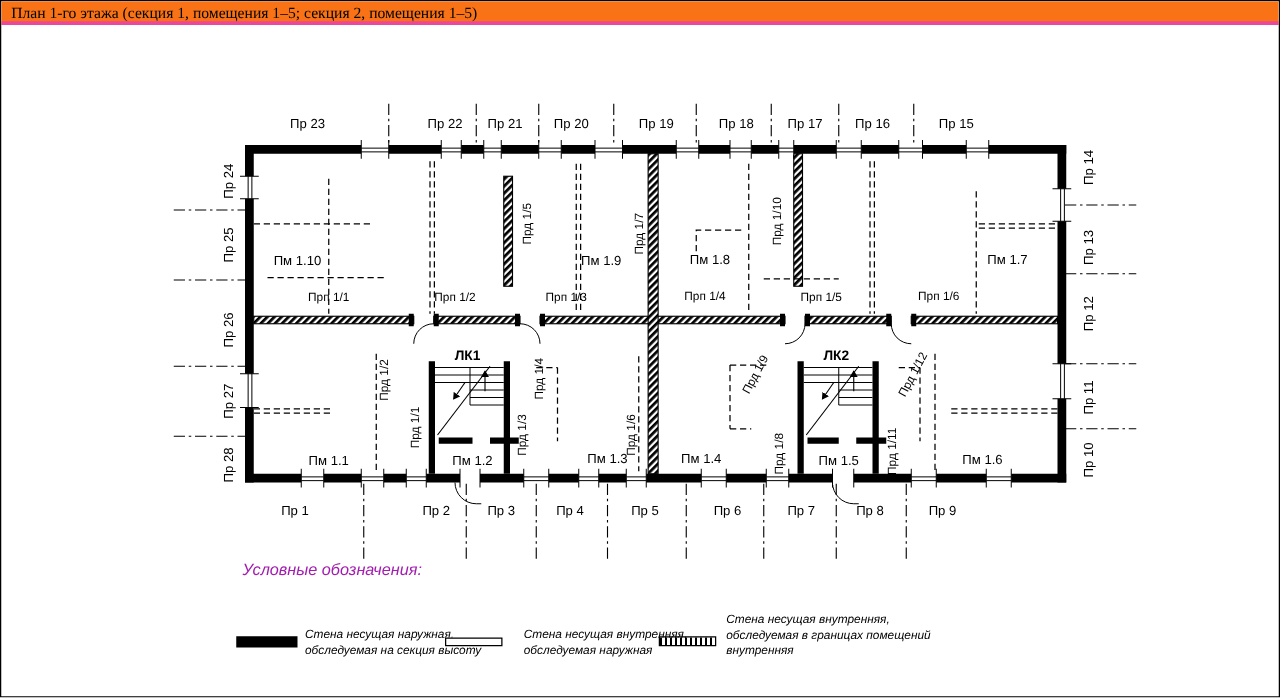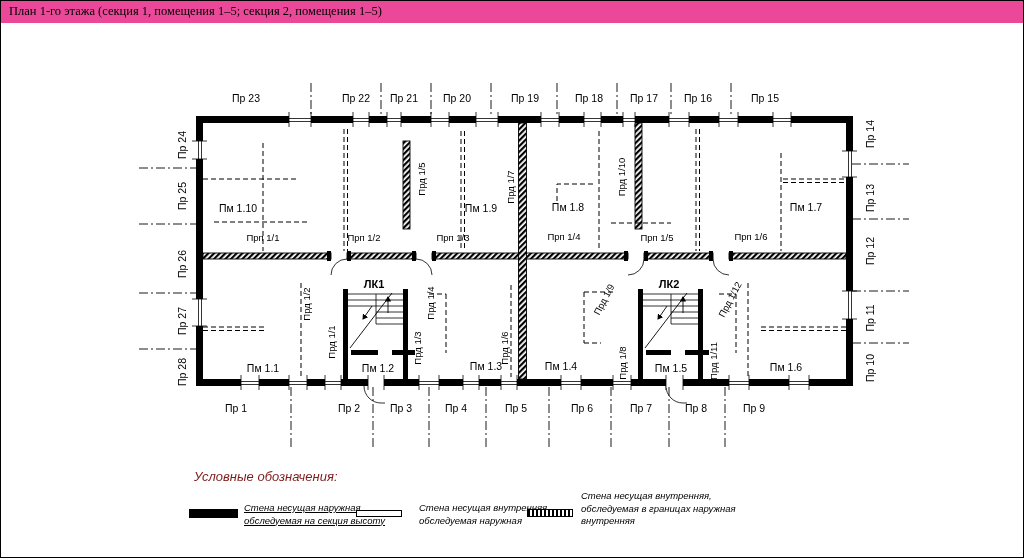"План 1-го этажа (секция 1," .titlebar { background: #ec4899 -> #f97316; border-bottom: 6px solid #ec4899 -> 3px solid #ec4899 }
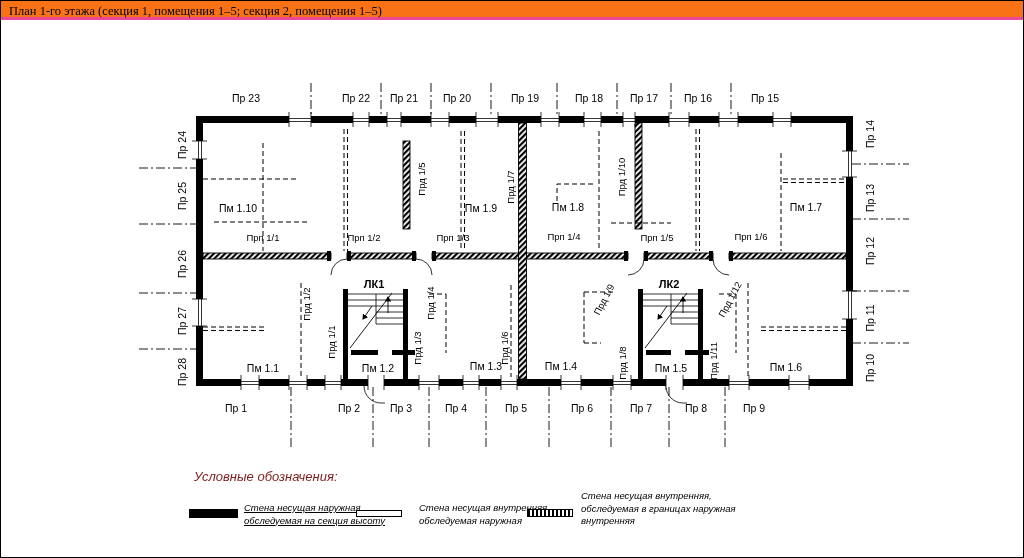"Условные обозначения:" .legend .hdr { color: #7f1d1d -> #a21caf; top: 468px -> 447px }
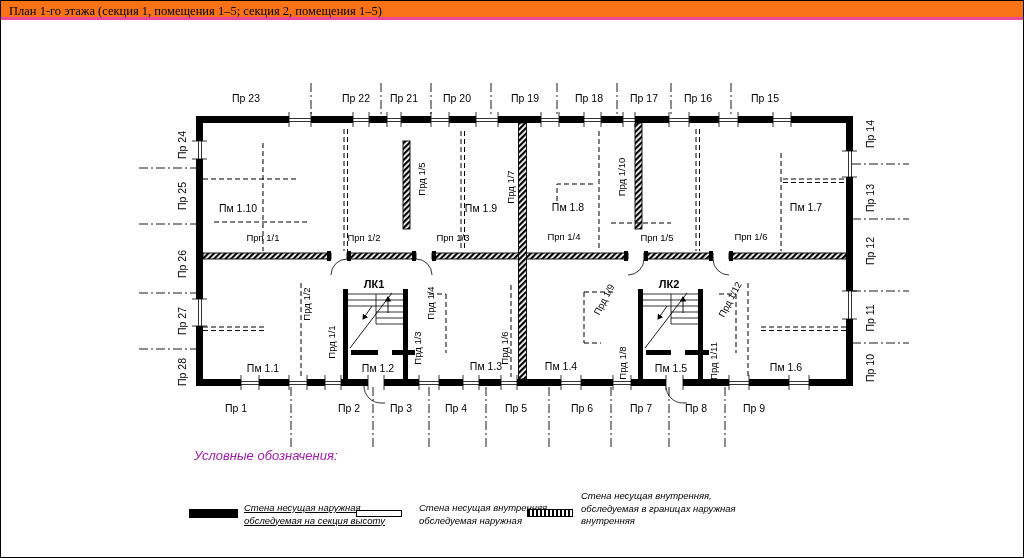"Стена несущая наружная," .lt1 { text-decoration: underline -> none }
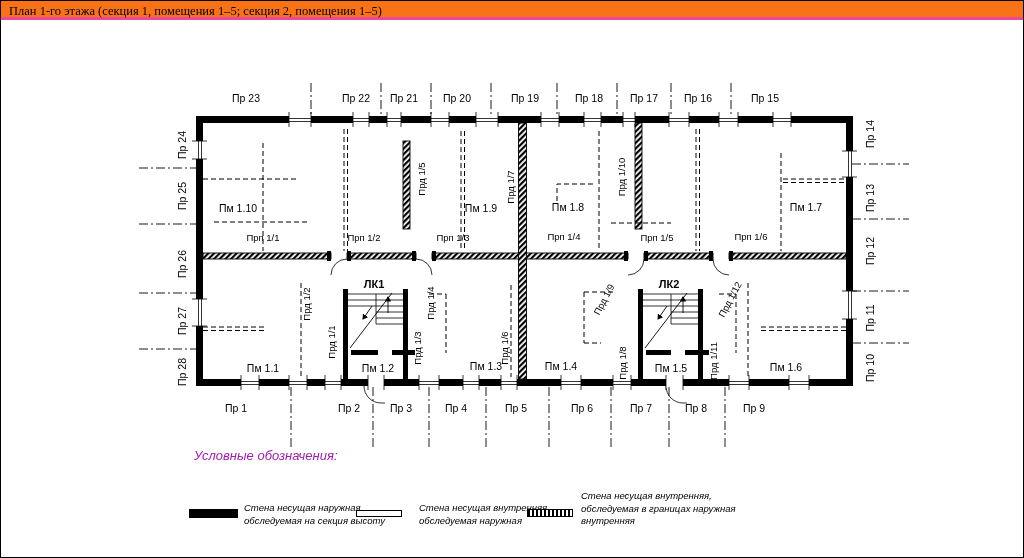"обследуемая в границах наружная" span { text: наружная -> помещений }
